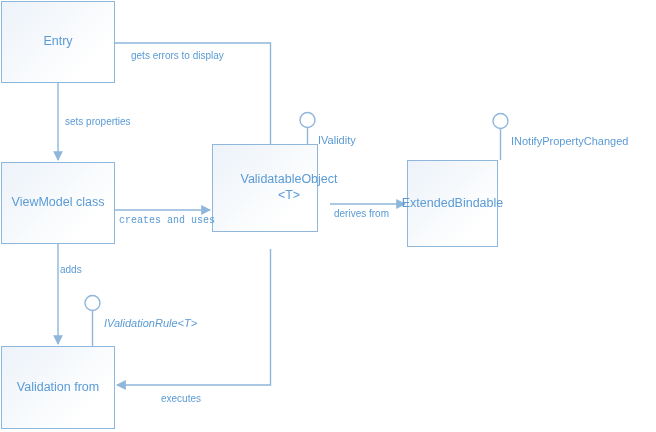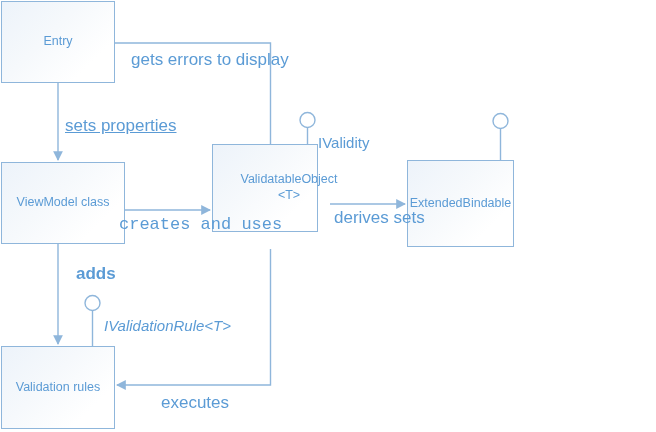"gets errors to display" .edge-label { font-size: 17px -> 10px }
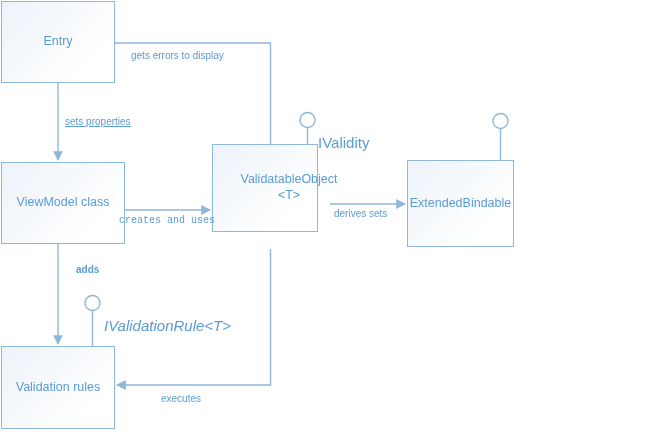"sets properties" #label-sets-props { text-decoration: underline -> none }
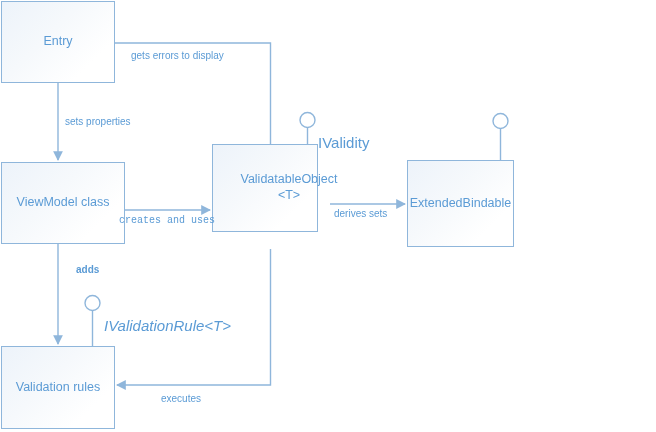"IValidity" .iface-label { font-size: 15px -> 11px }
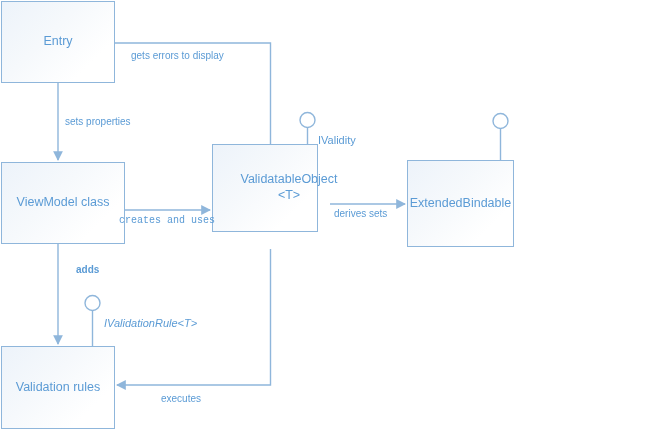"INotifyPropertyChanged" div.iface-label { html: none -> <div>INotifyPropertyChanged</div> }
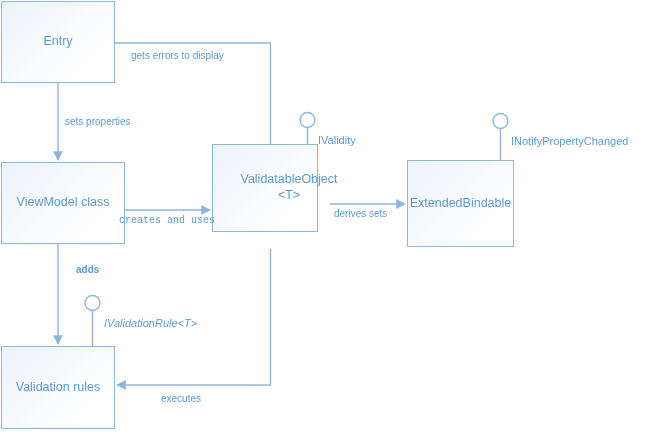"ViewModel class" #node-viewmodel { width: 124px -> 114px }
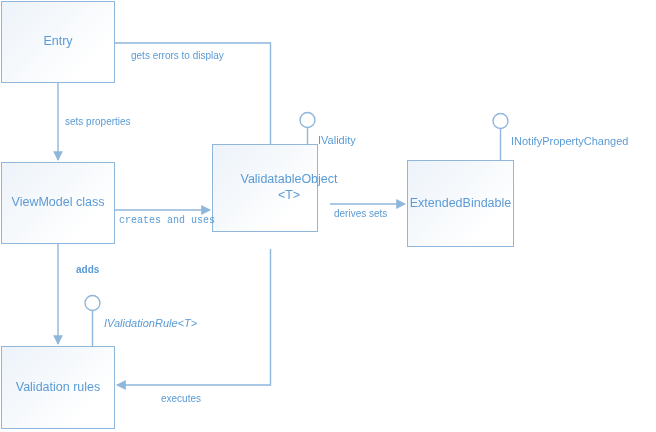"ExtendedBindable" #node-extended { width: 107px -> 91px }
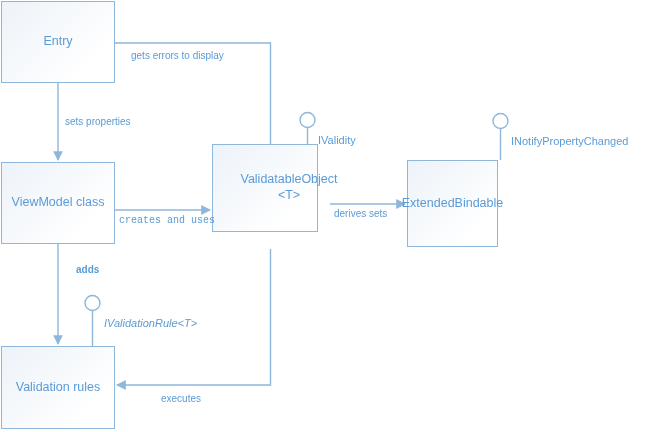"derives sets" div.edge-label { text: sets -> from }
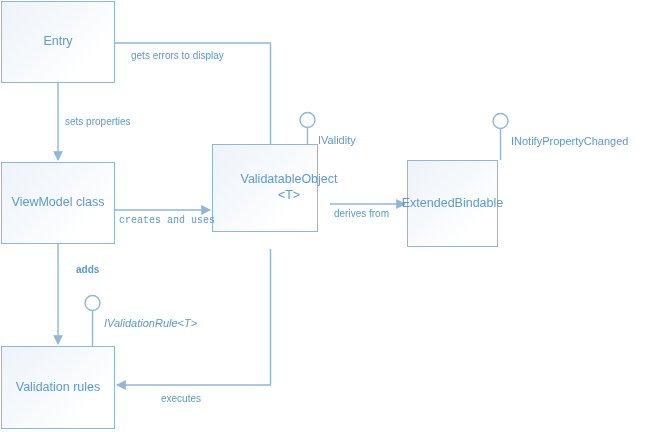"adds" #label-adds { font-weight: bold -> none; left: 76px -> 60px }
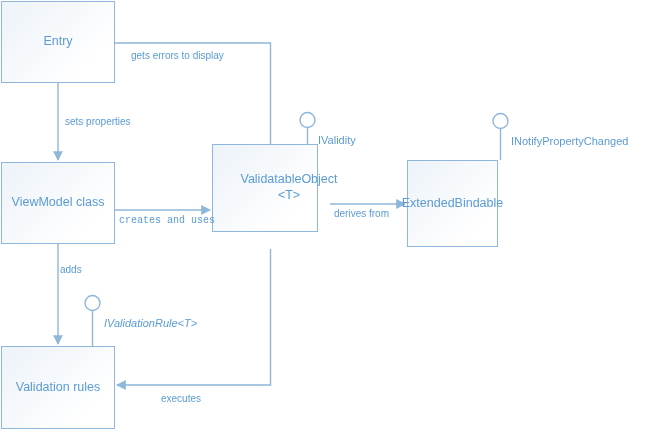"Validation rules" span.node-label { text: rules -> from }
